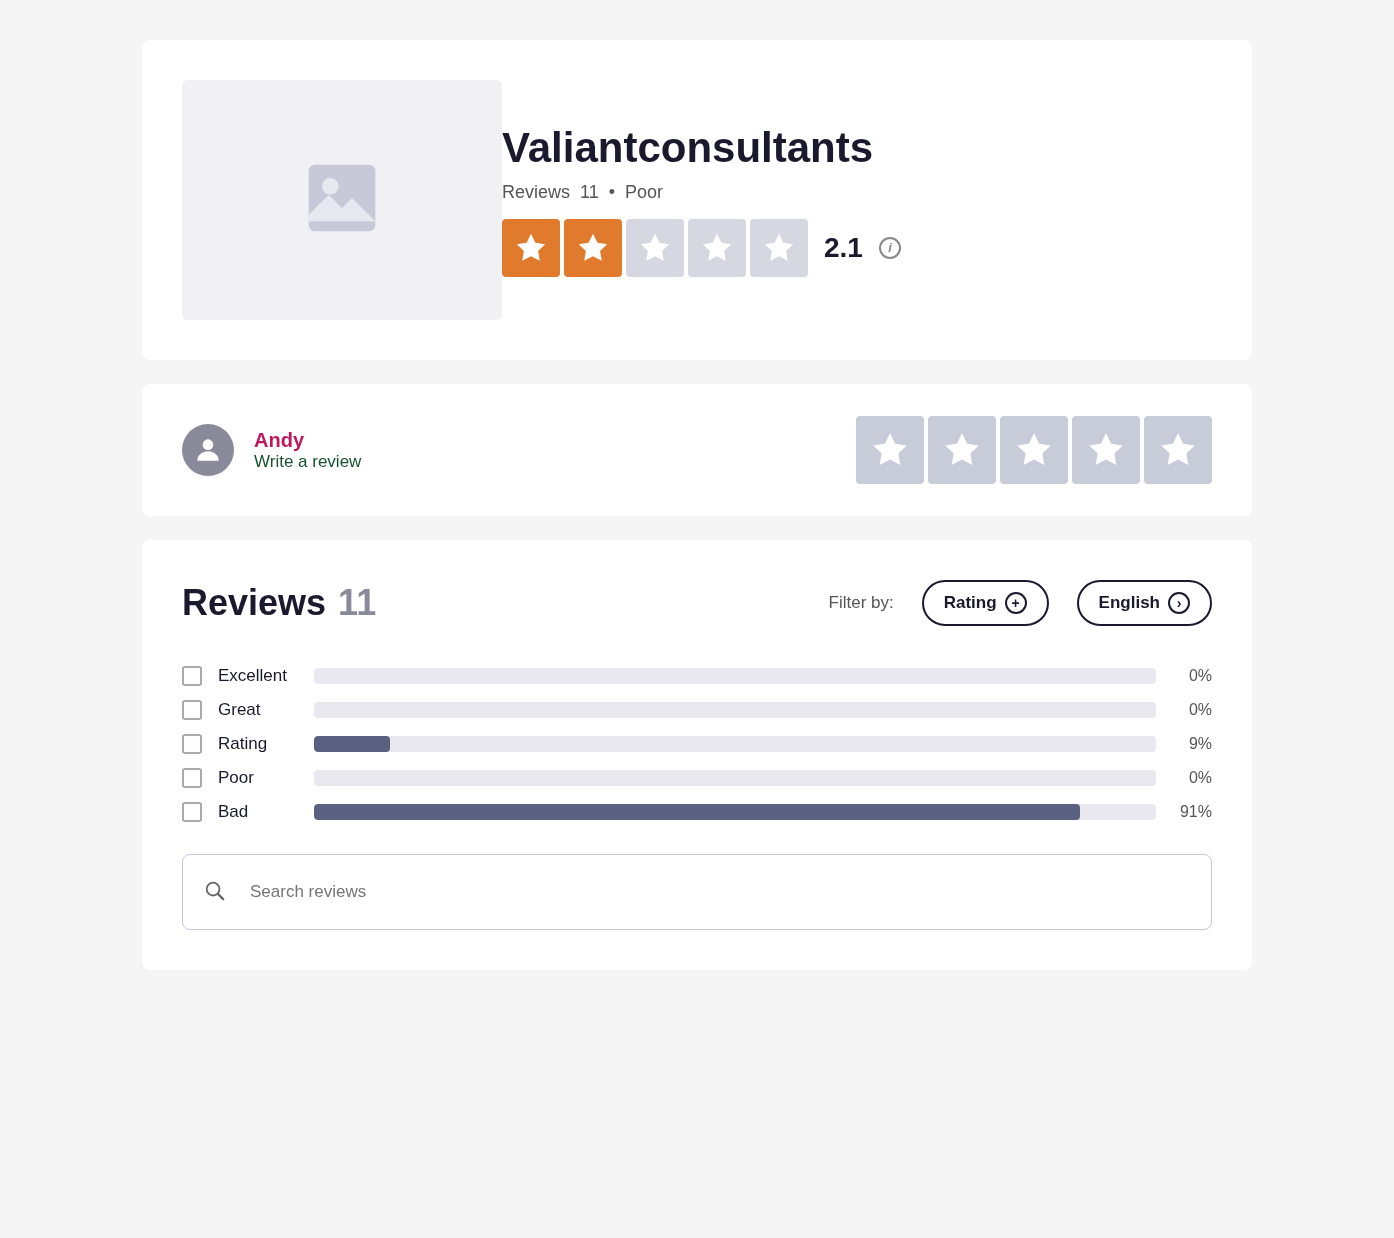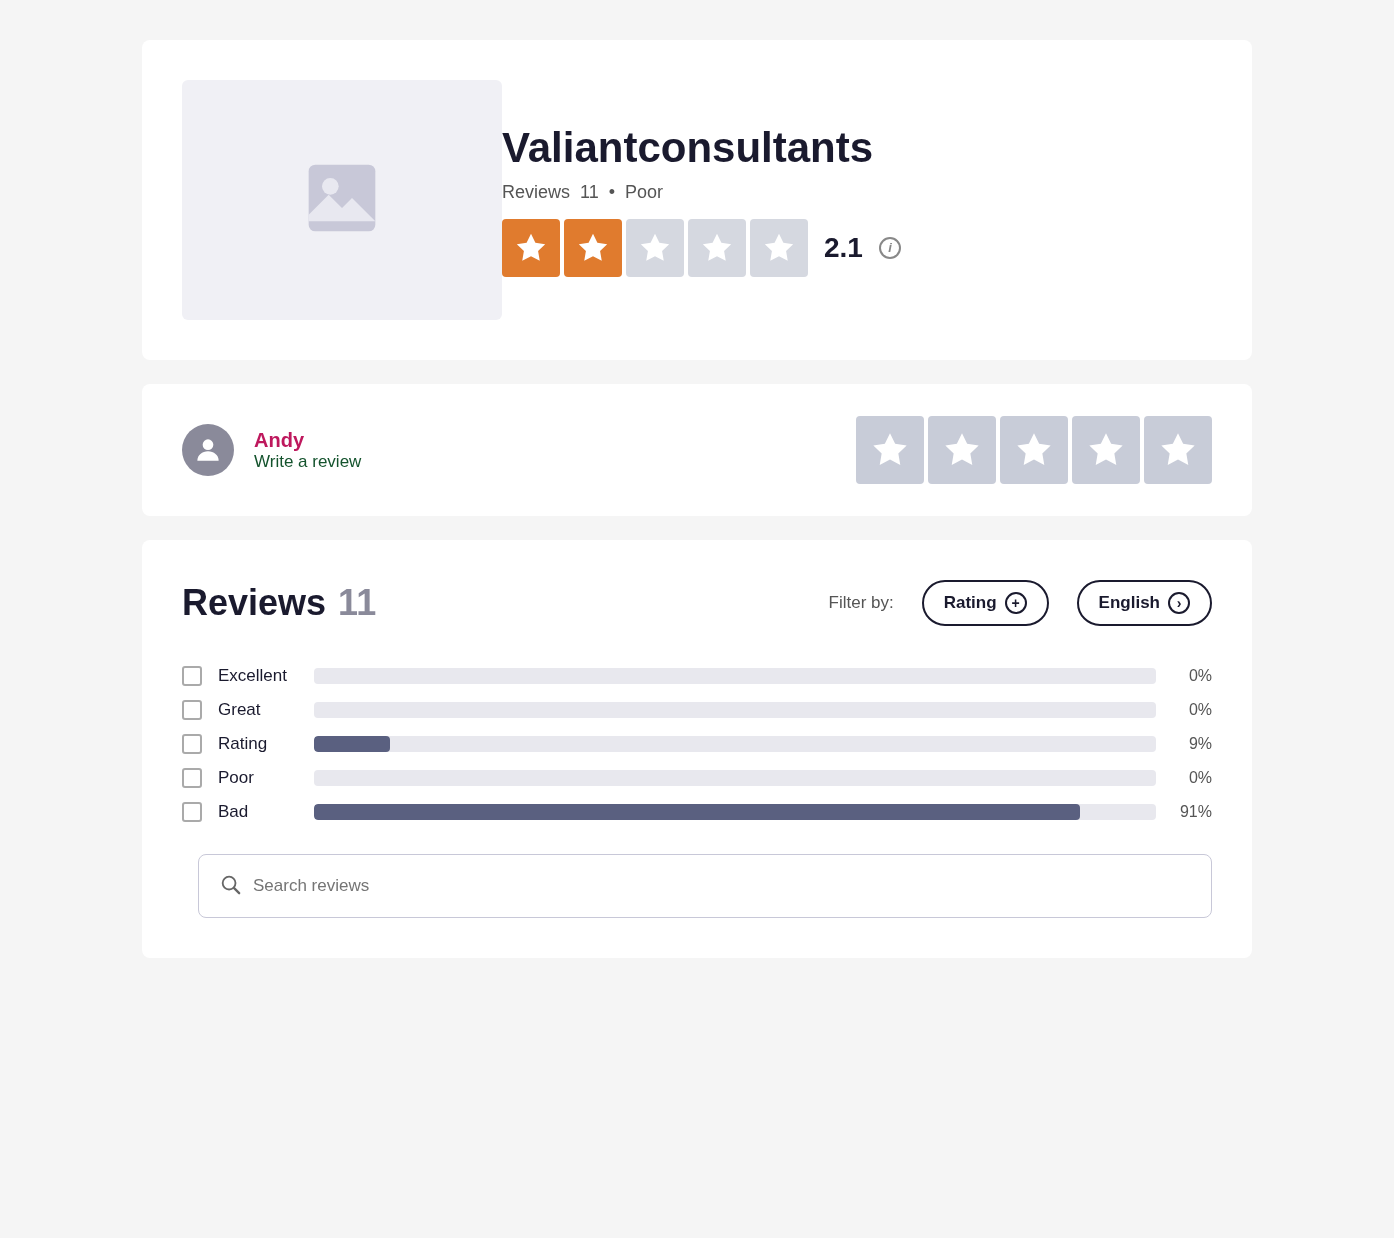"Search reviews" .search-box { gap: 12px -> 25px; margin-left: 16px -> none; padding: 18px 20px -> 24px 20px }
